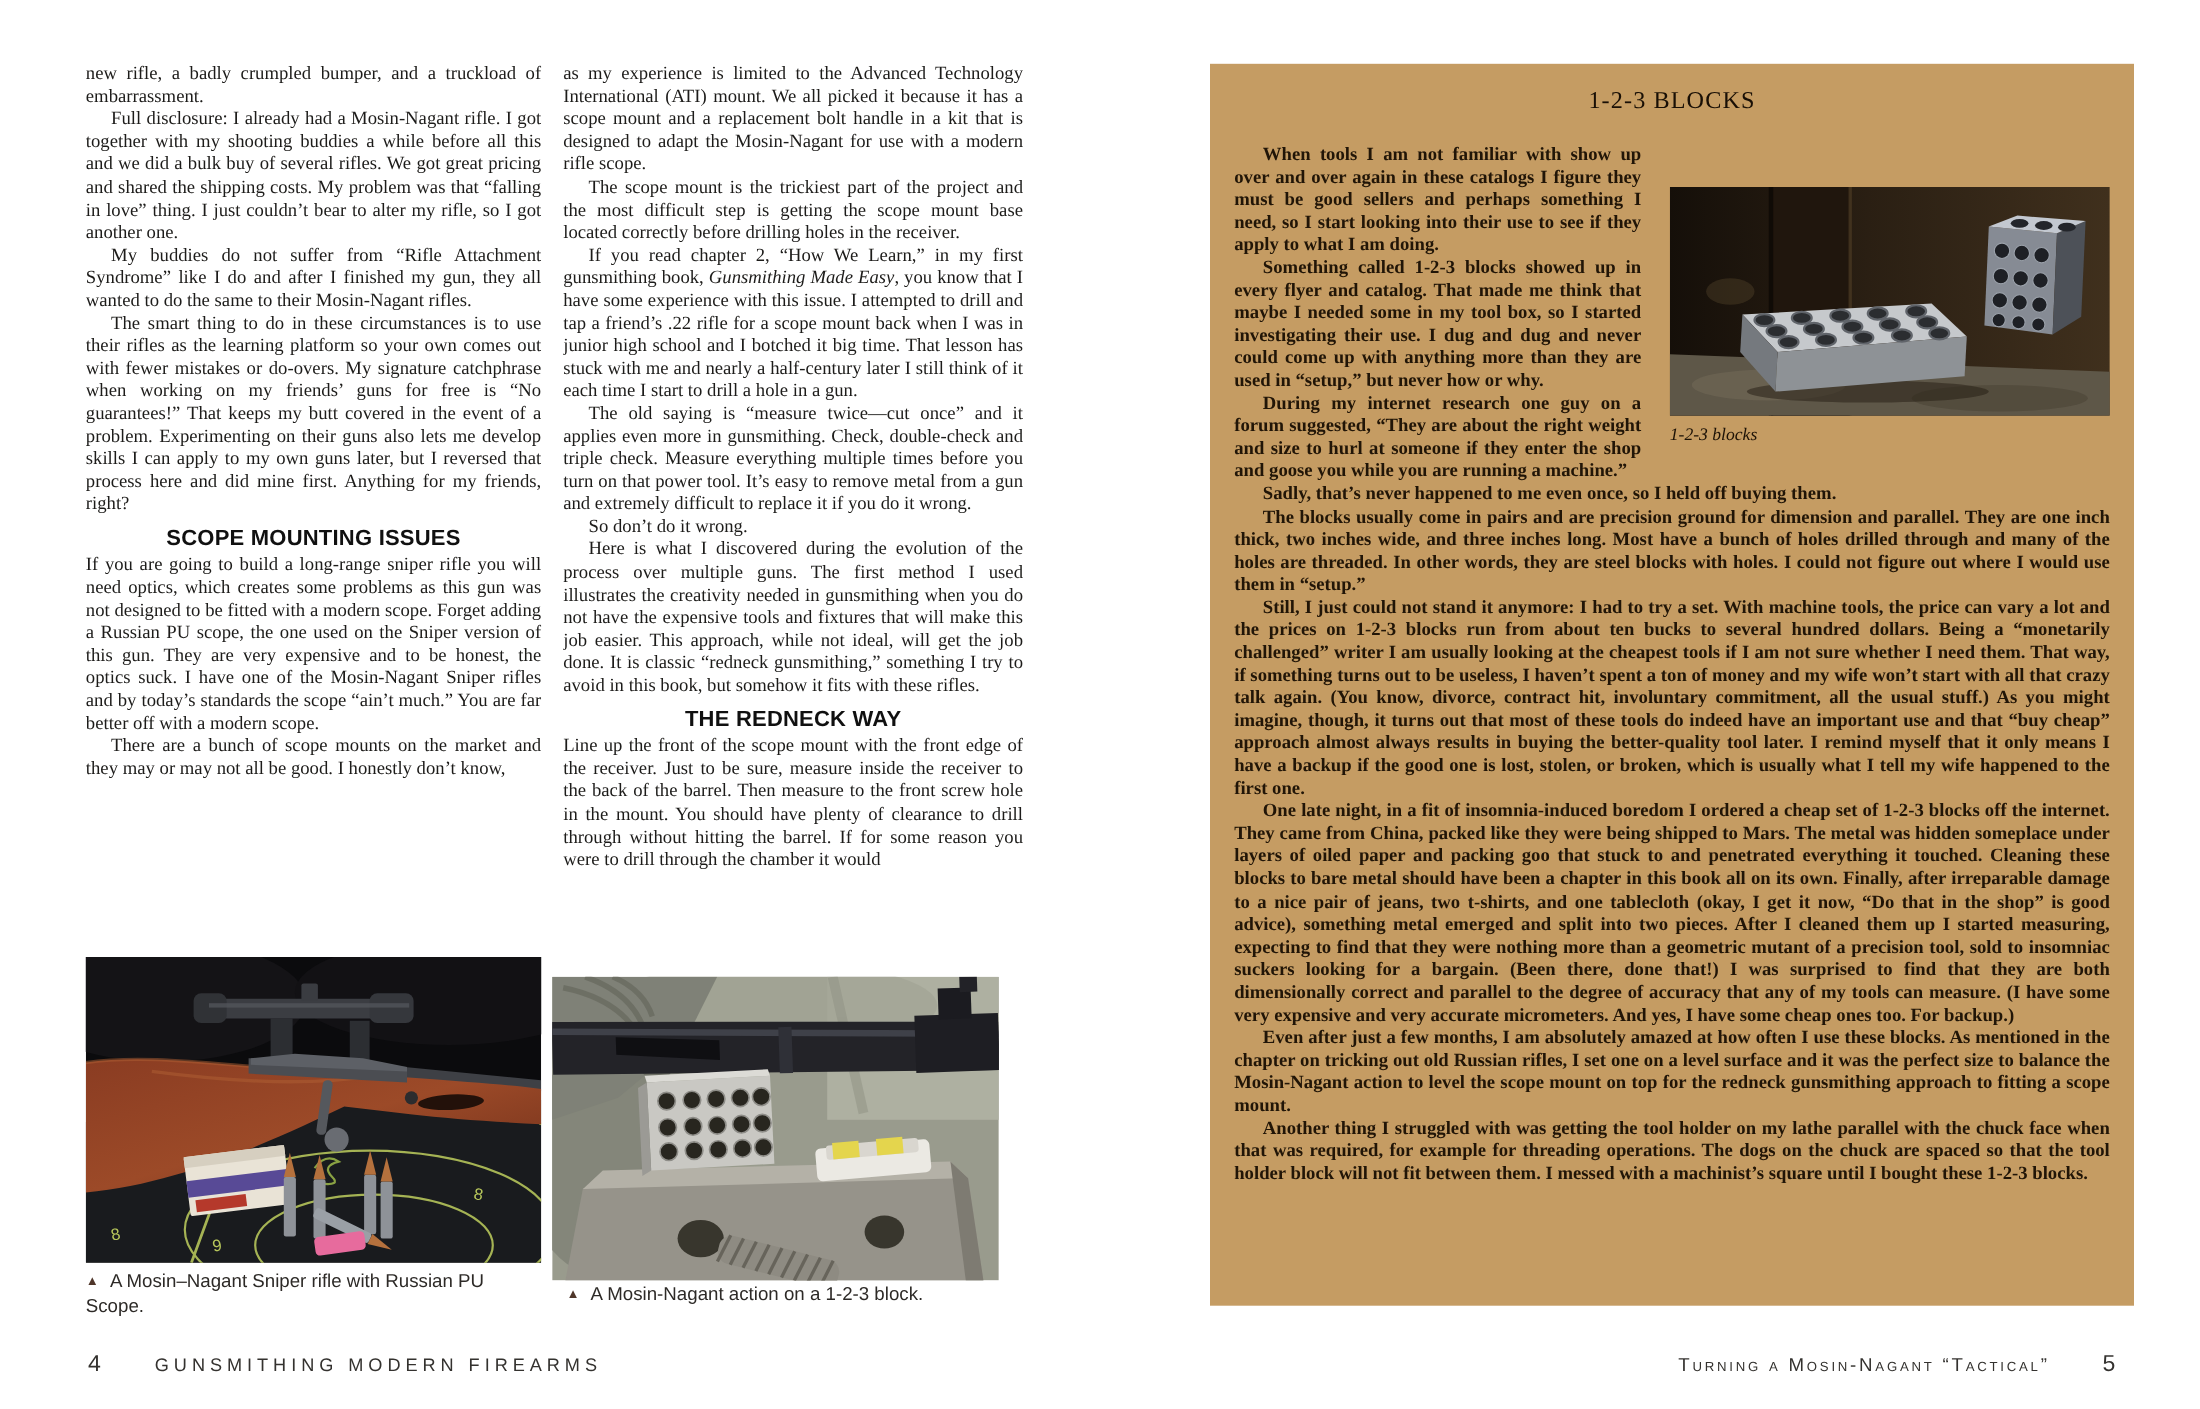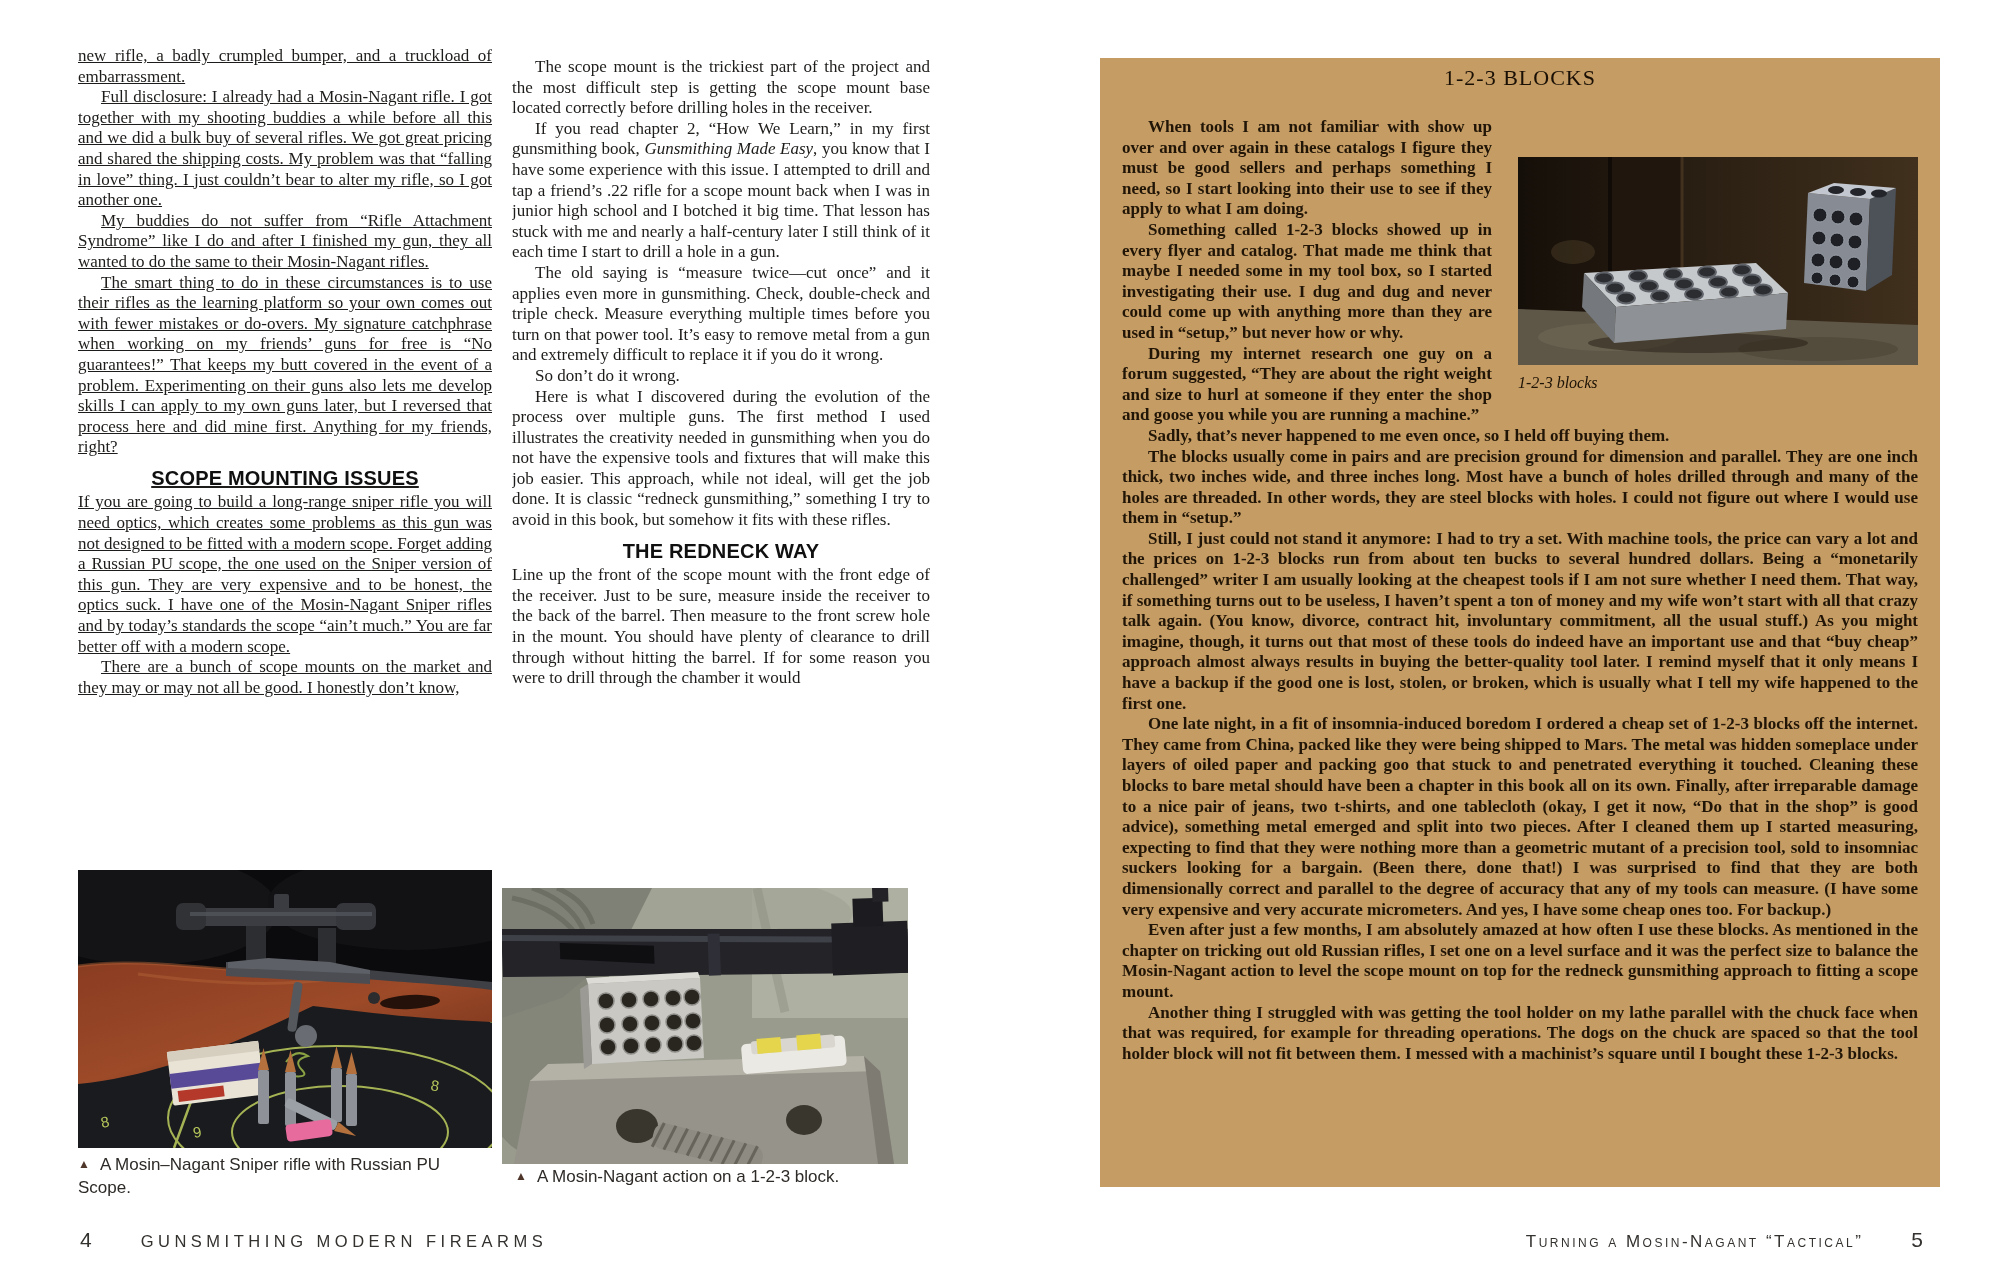"new rifle, a badly crumpled" #col1 { text-decoration: underline -> none; top: 46px -> 57px }
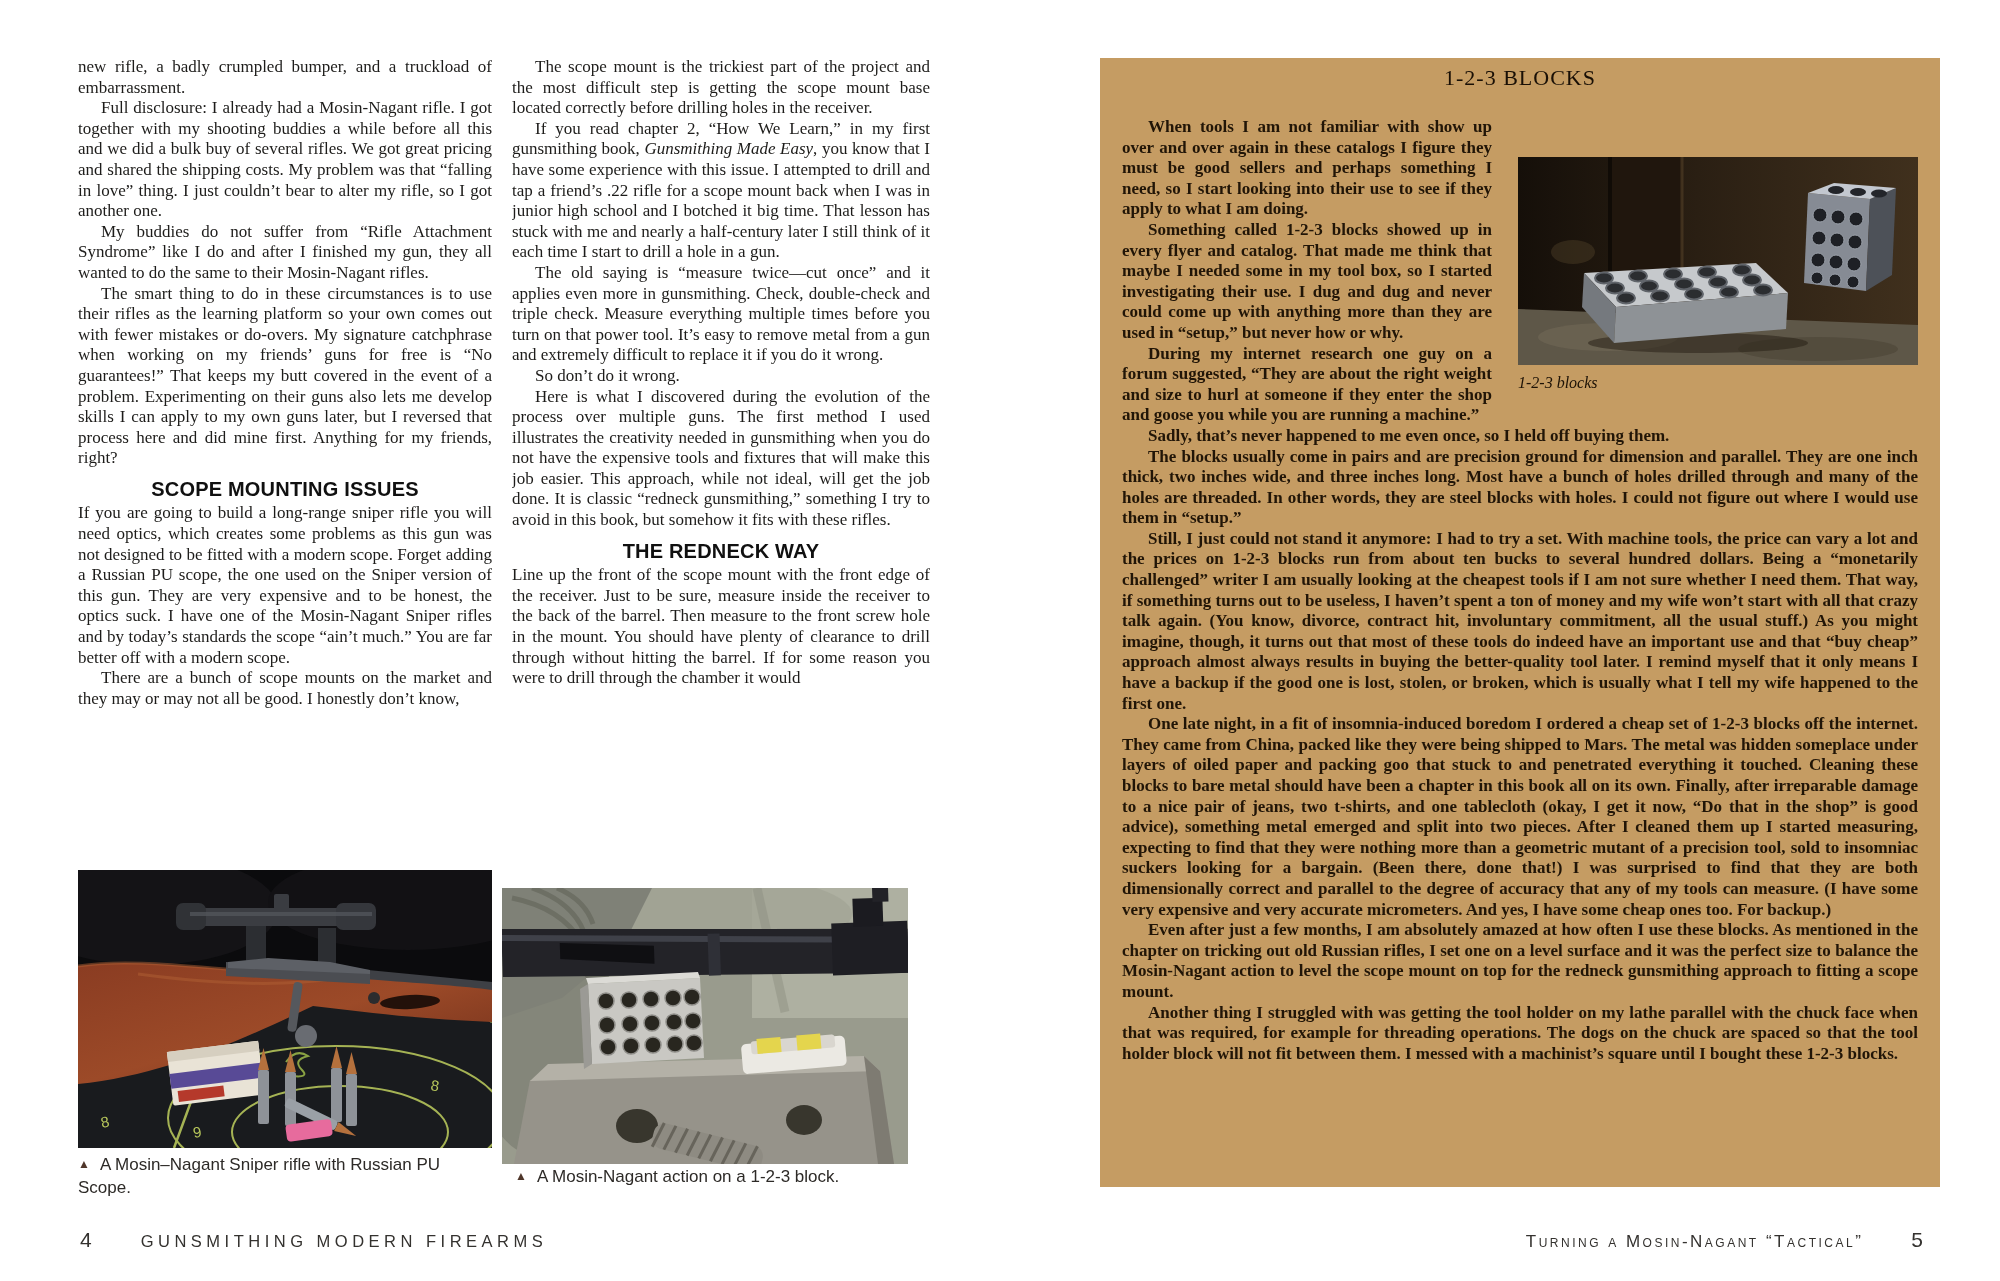"as my experience is limited" p.noindent { html: none -> <p>as my experience is limited to the Advanced Technology International (ATI) mount. We all picked it because it has a scope mount and a replacement bolt handle in a kit that is designed to adapt the Mosin-Nagant for use with a modern rifle scope.</p> }
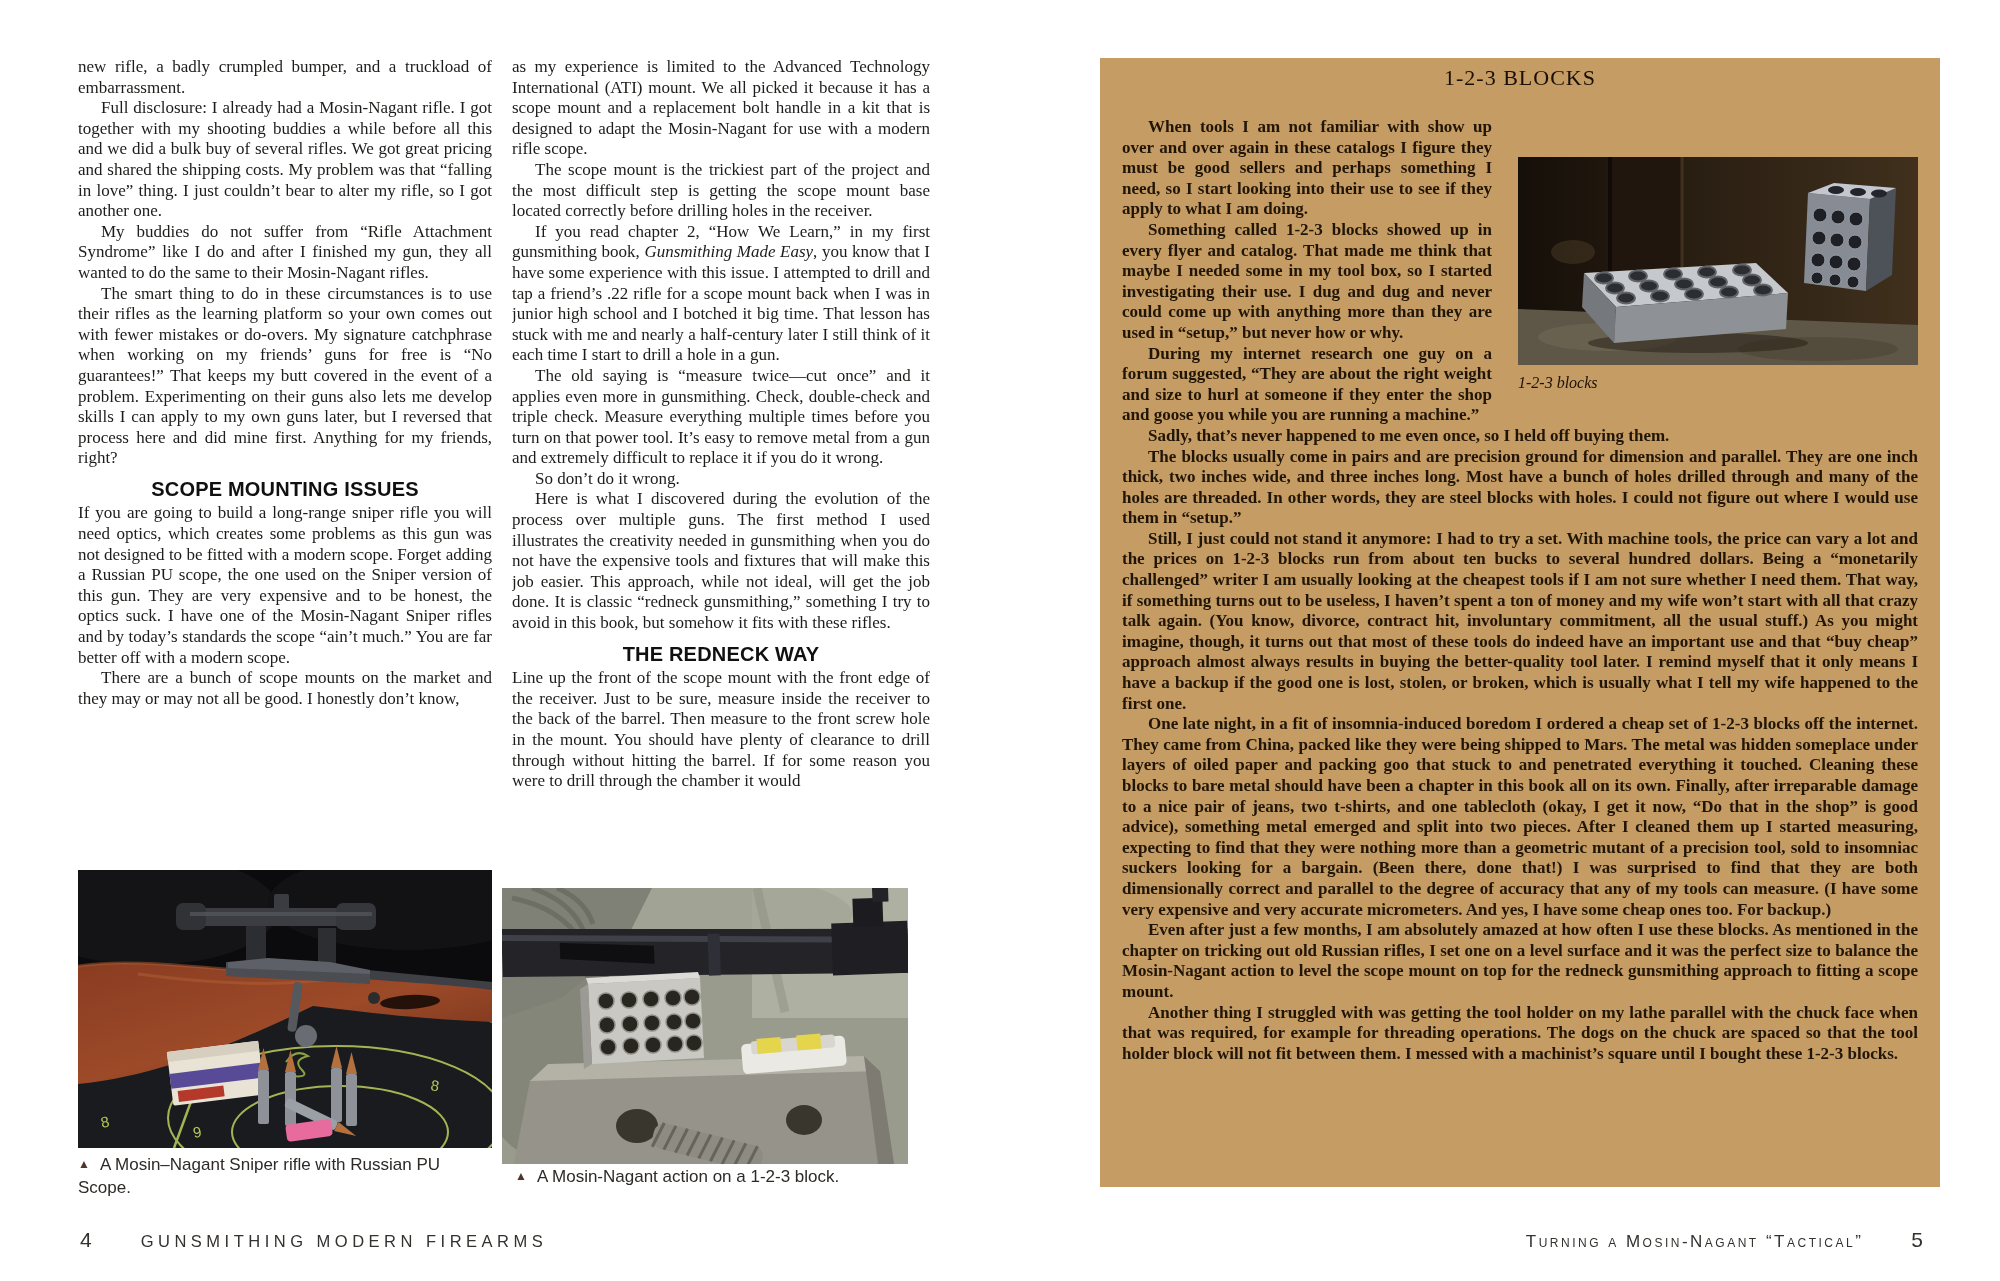"1-2-3 BLOCKS" .sidebar { padding: 7px 22px -> 20px 22px }
